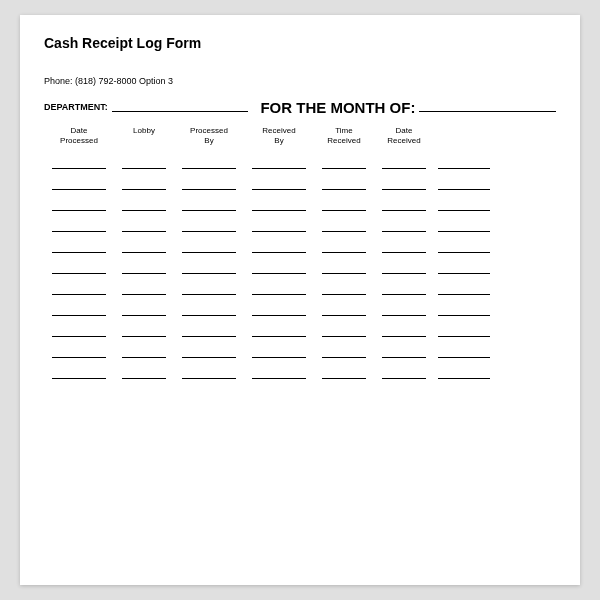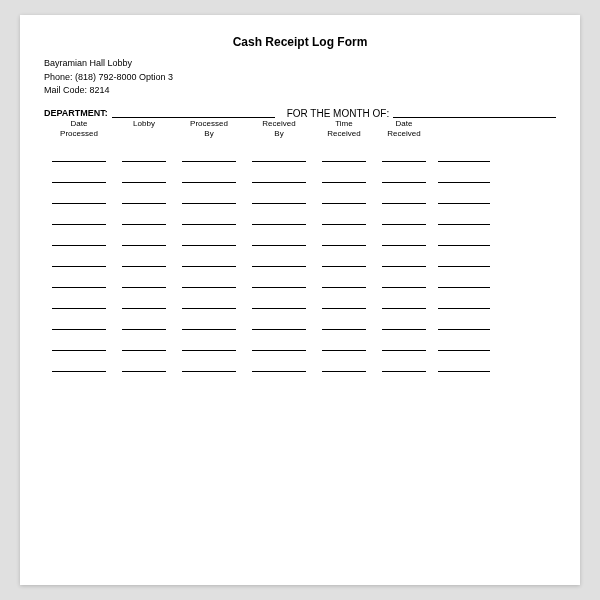"Cash Receipt Log Form" .title { font-size: 12px -> 14px; margin-bottom: 8px -> 24px; text-align: center -> none }
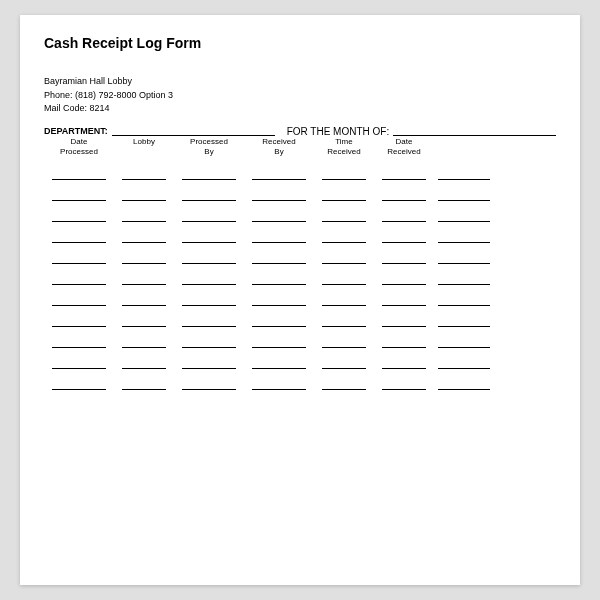"Bayramian Hall Lobby" div { html: <div>Bayramian Hall Lobby</div> -> none }
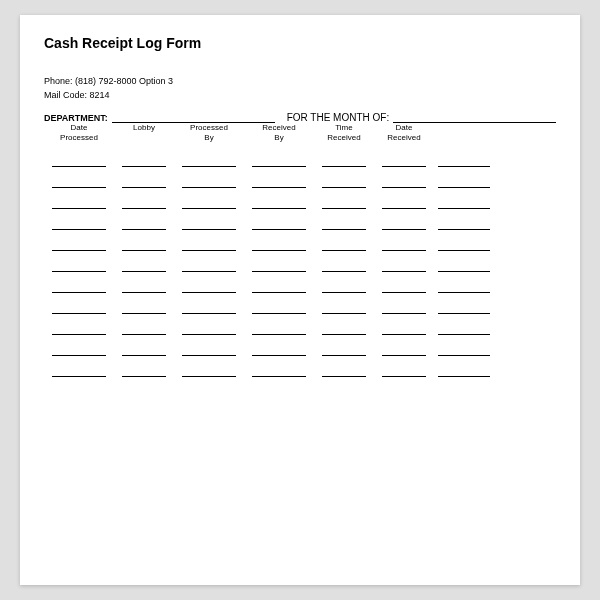"Mail Code: 8214" div { html: <div>Mail Code: 8214</div> -> none }
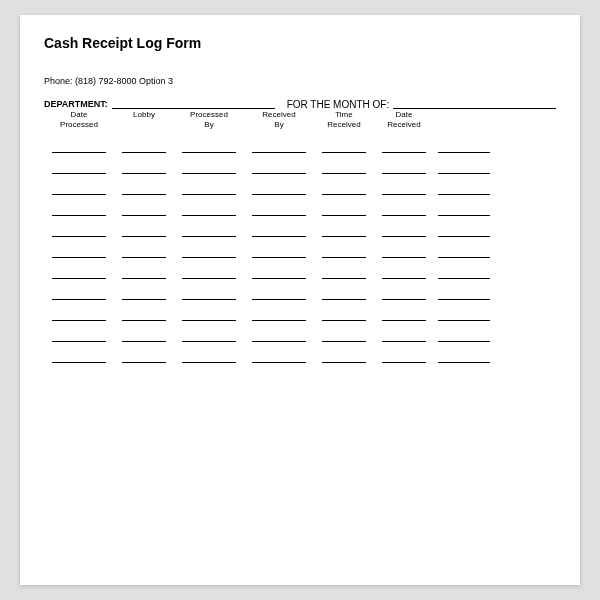"DEPARTMENT:" .department-row { margin-bottom: none -> 10px }
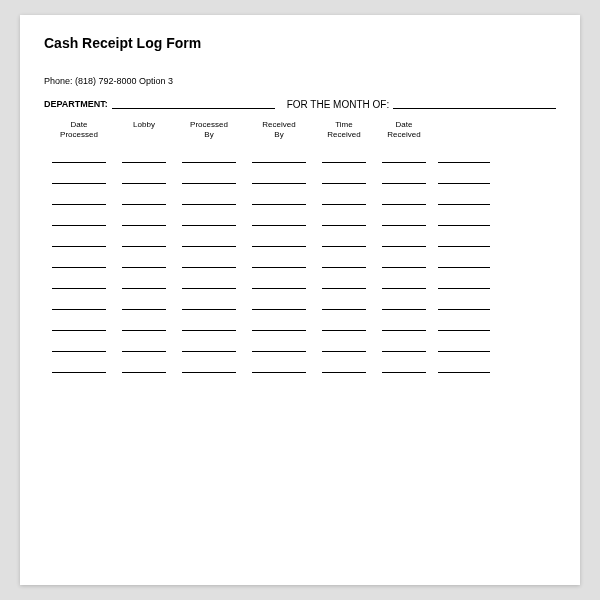"FOR THE MONTH OF:" span.month-label { font-size: 10px -> 15px; font-weight: normal -> bold }
